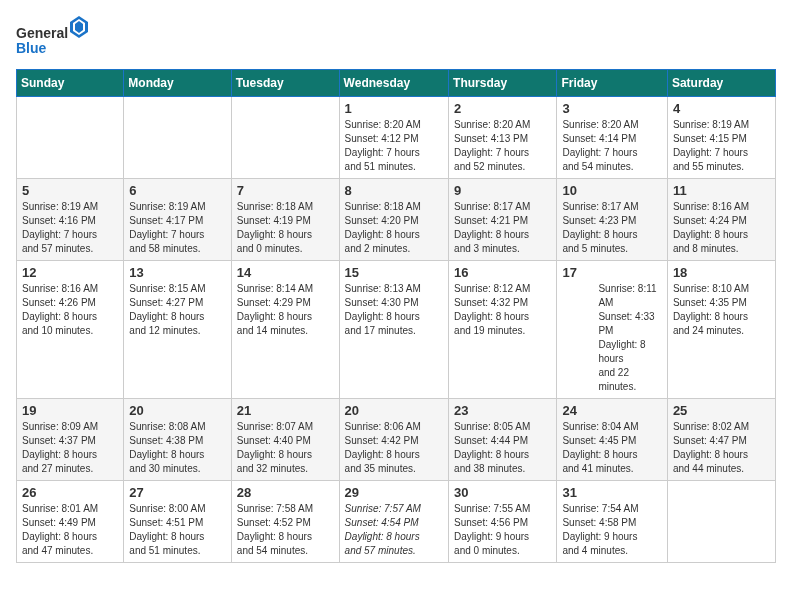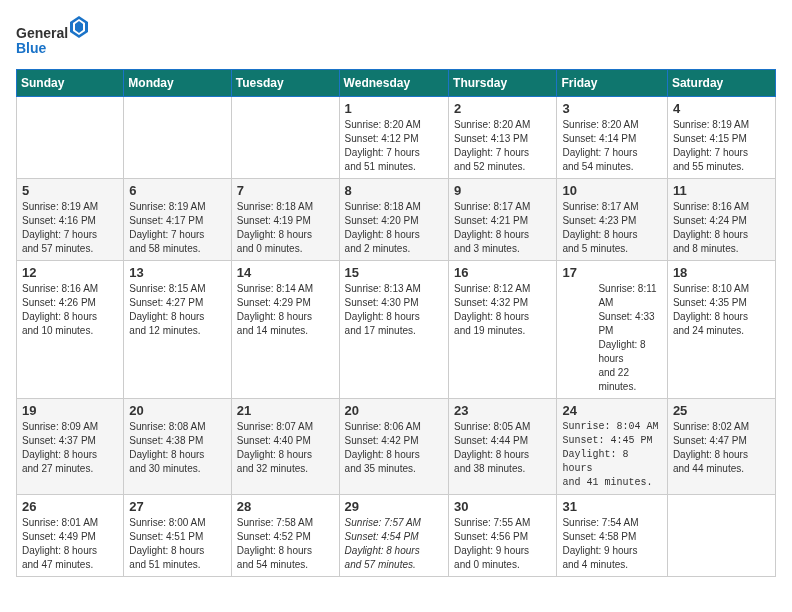"Sunrise: 8:04 AM" div.day-info { font-family: Liberation Mono, monospace -> none }
